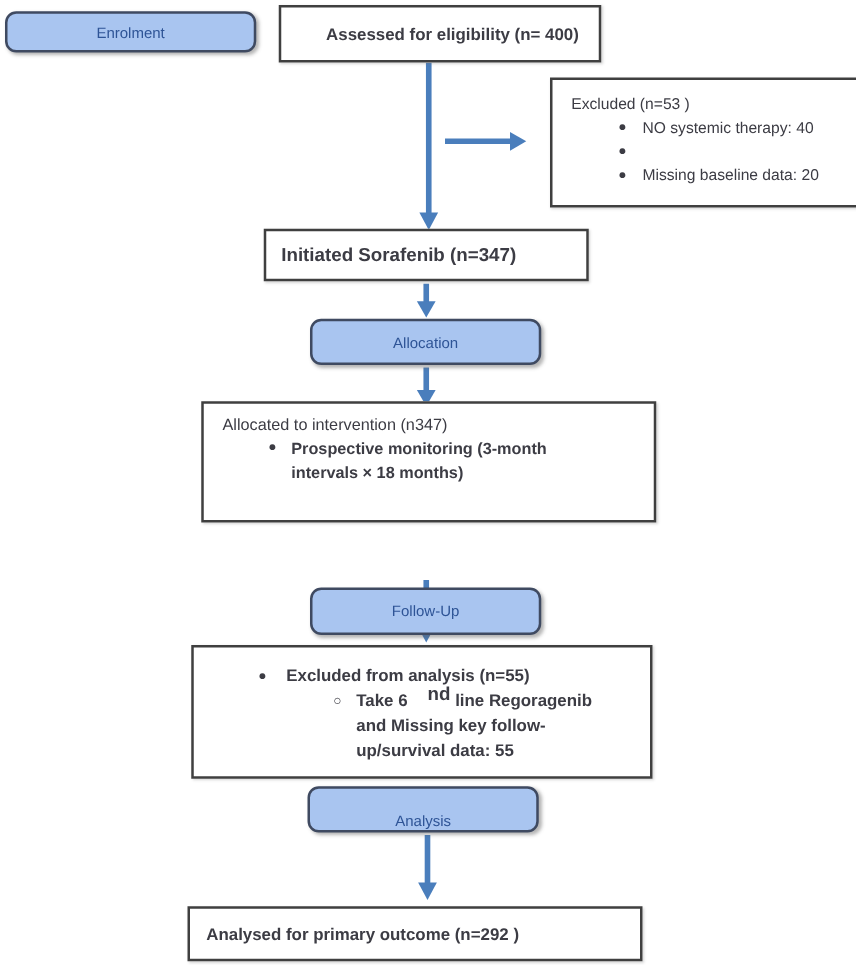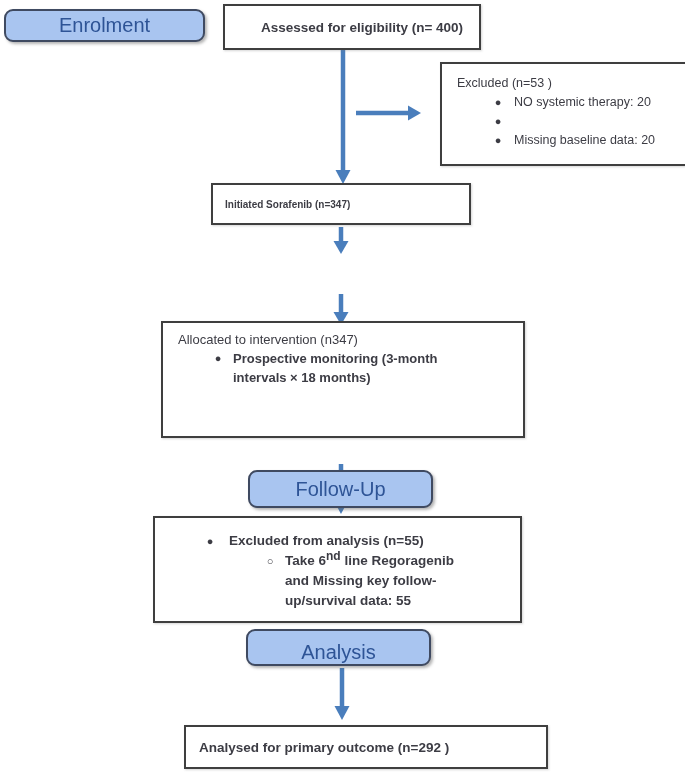"Enrolment" .stage { font-size: 20px -> 12px }
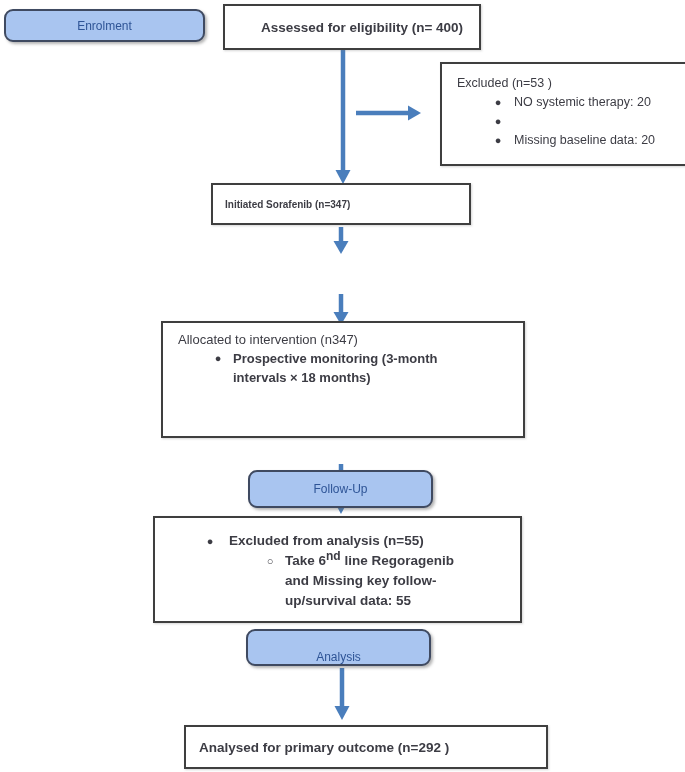"NO systemic therapy: 20" span { text: 20 -> 40 }
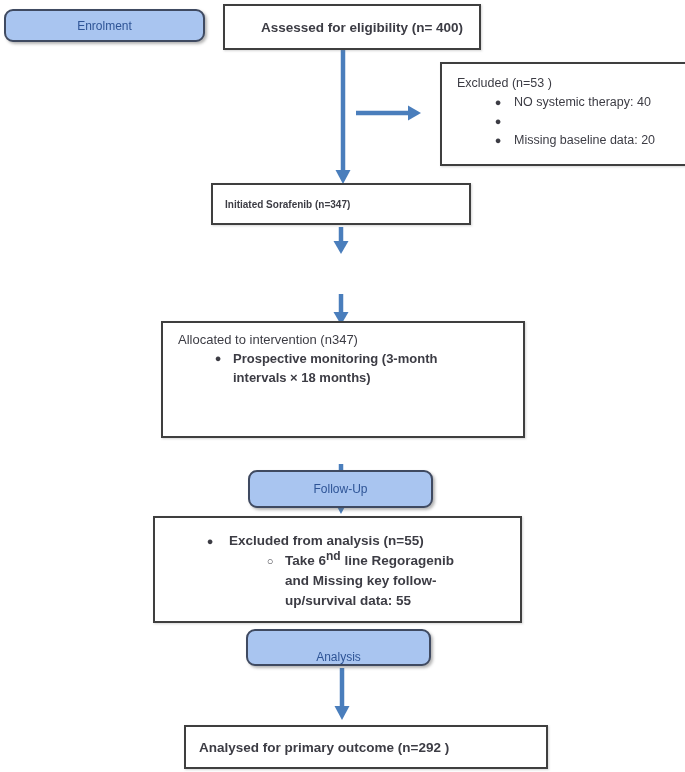"Initiated Sorafenib (n=347)" .initiated { font-size: 10px -> 15px }
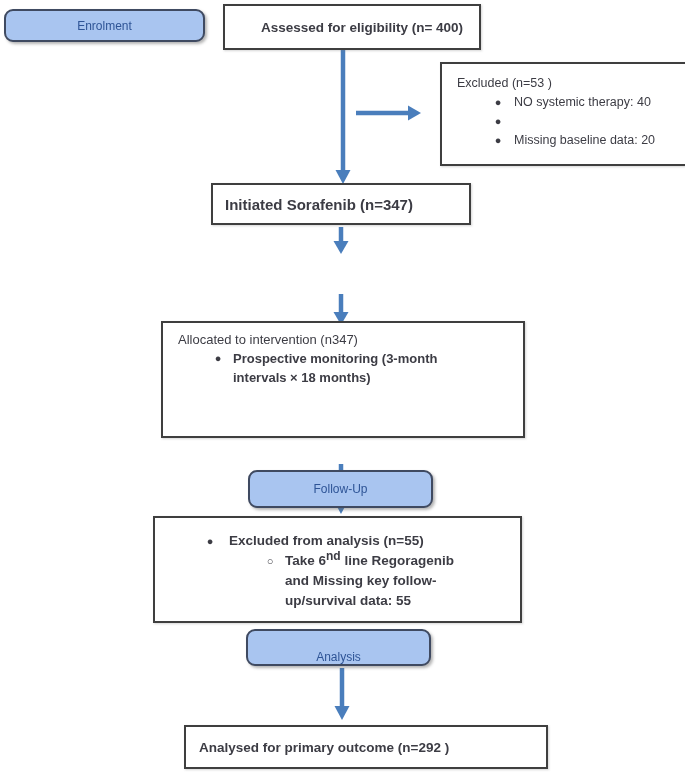"Allocation" div.stage { html: none -> <div> <span>Allocation</span> </div> }
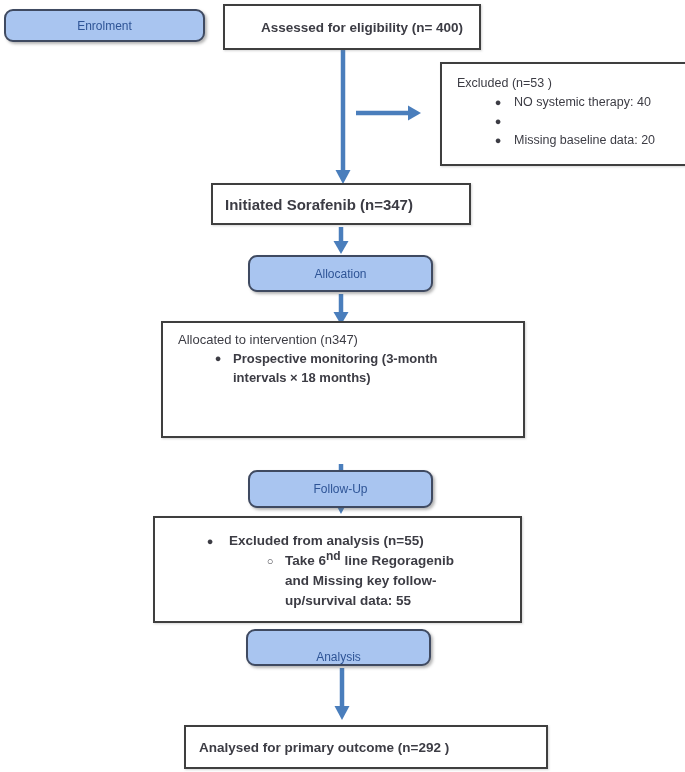"Allocated to intervention (n347)" .allocated { height: 117px -> 97px }
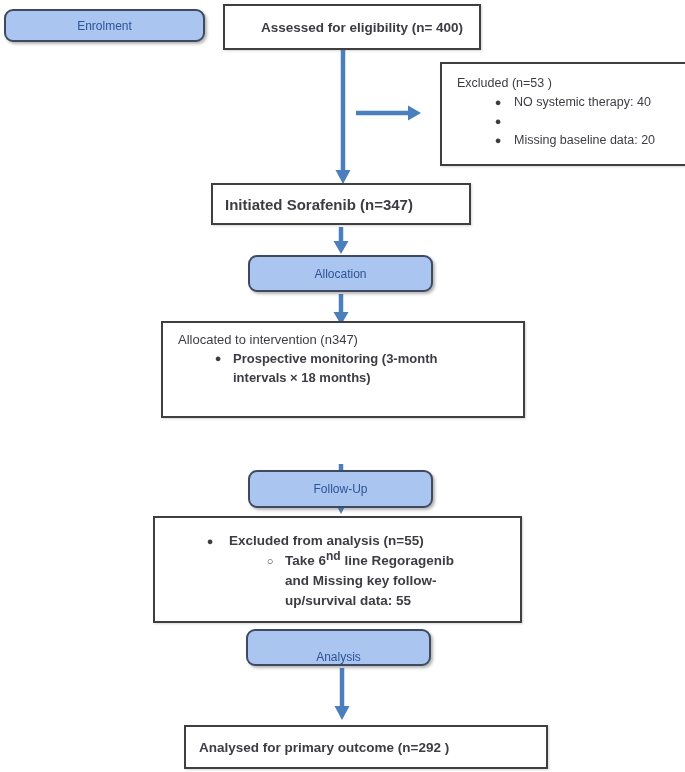"nd" sup { font-size: 12px -> 15px; margin-left: none -> 16px }
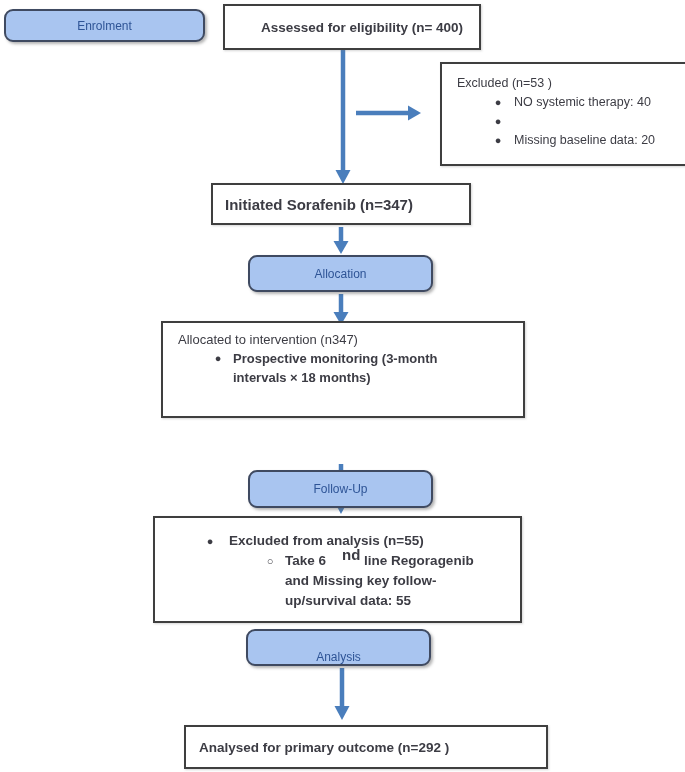"Analysed for primary outcome (n=292" .final { left: 184px -> 150px }
